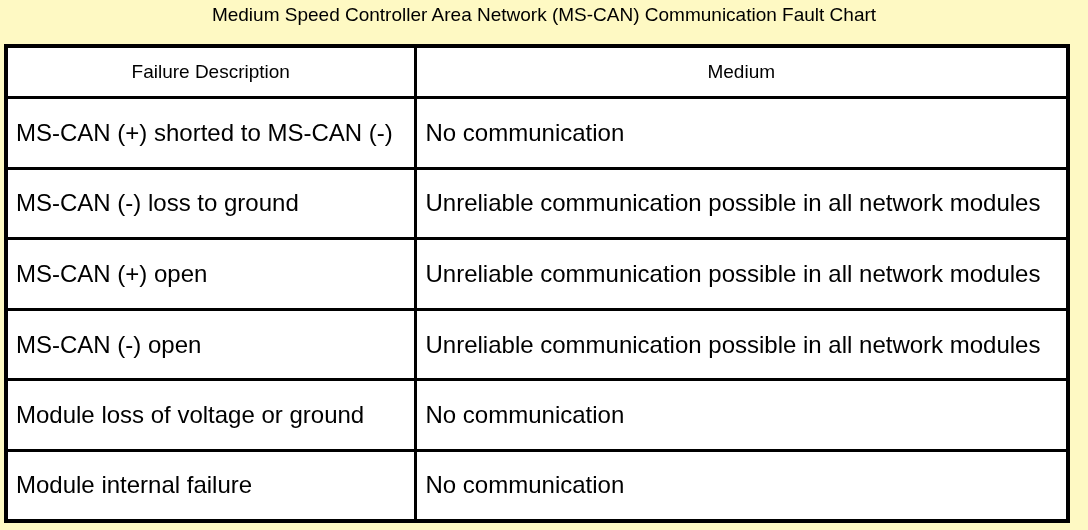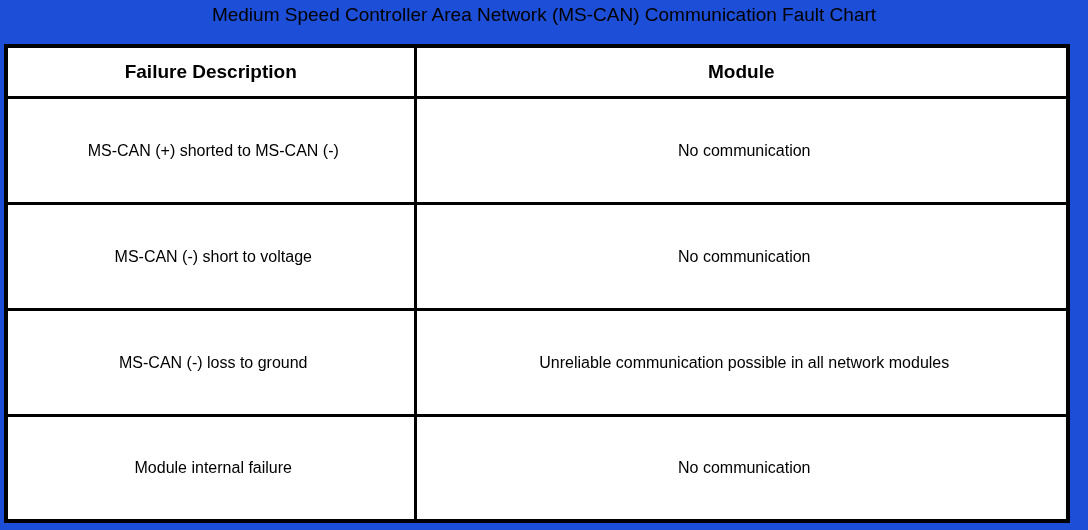"Medium Speed Controller Area Network" #page { background: #1d4ed8 -> #fef9c3 }
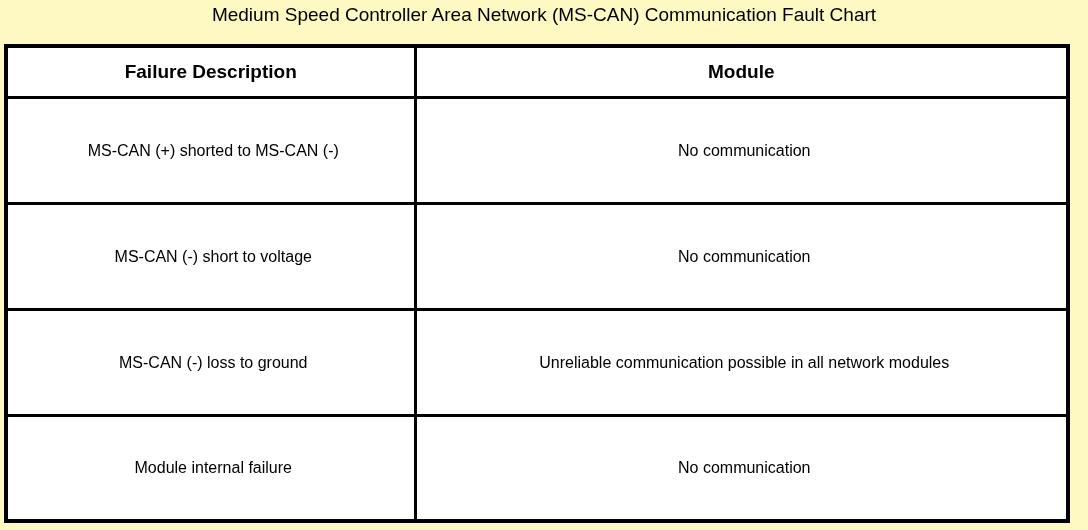"Failure Description" tr.header-row th { font-weight: bold -> normal }
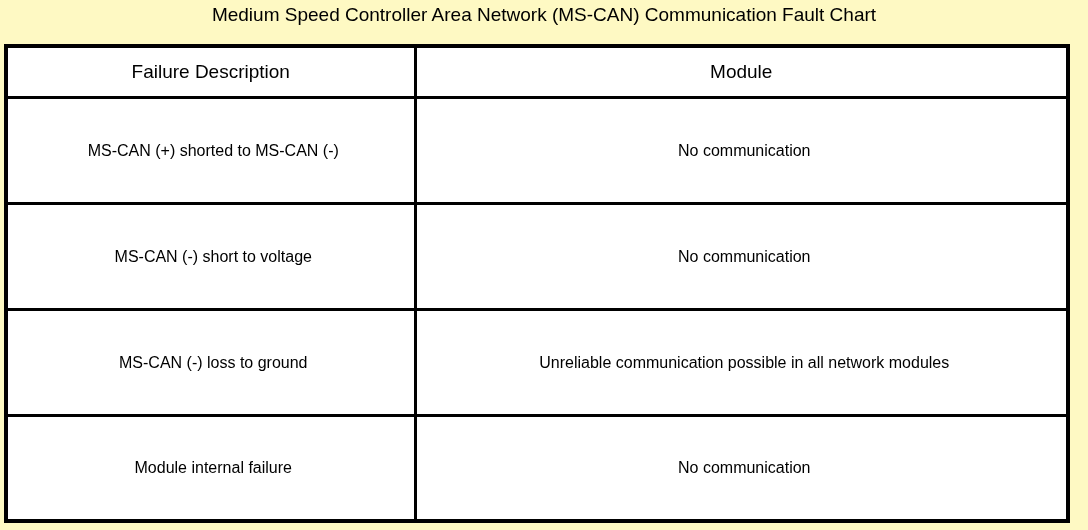"Module" th.cell-symptom { text: Module -> Medium }
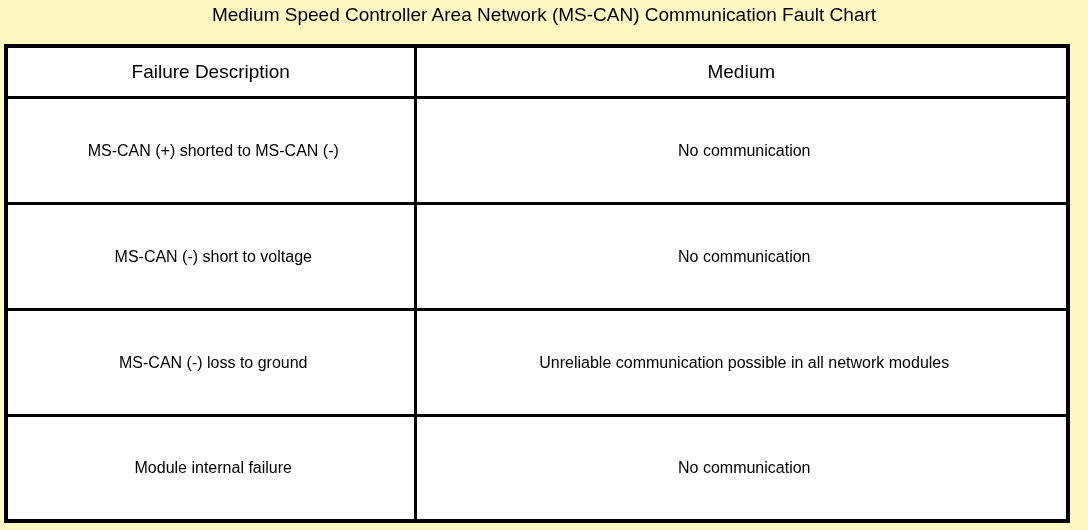"MS-CAN (+) shorted to MS-CAN" tr.body-row td { font-size: 16px -> 24px; text-align: center -> left }
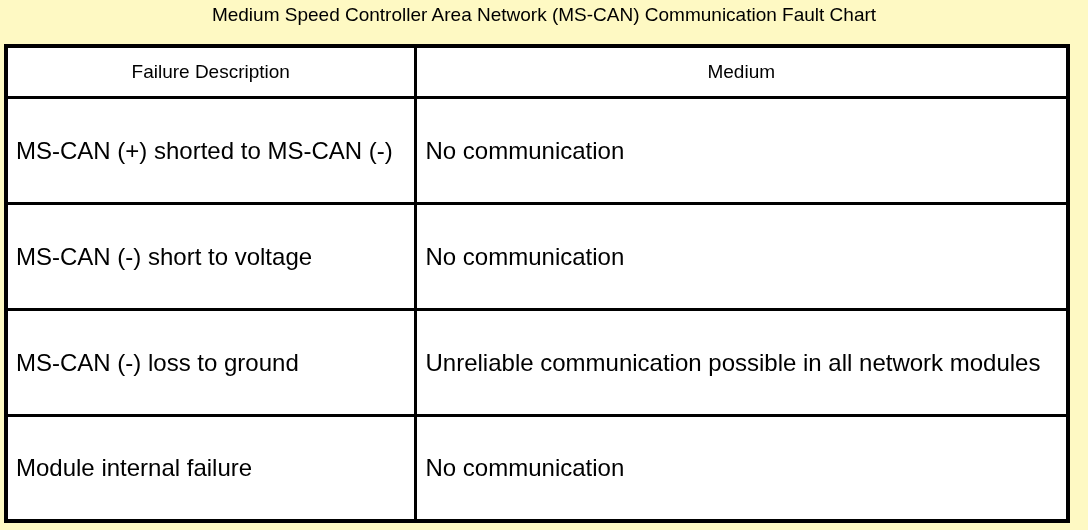"MS-CAN (-) short to voltage" tr.body-row { html: <tr> <td>MS-CAN (-) short to voltage</td> <td>No communication</td> </tr> -> none }
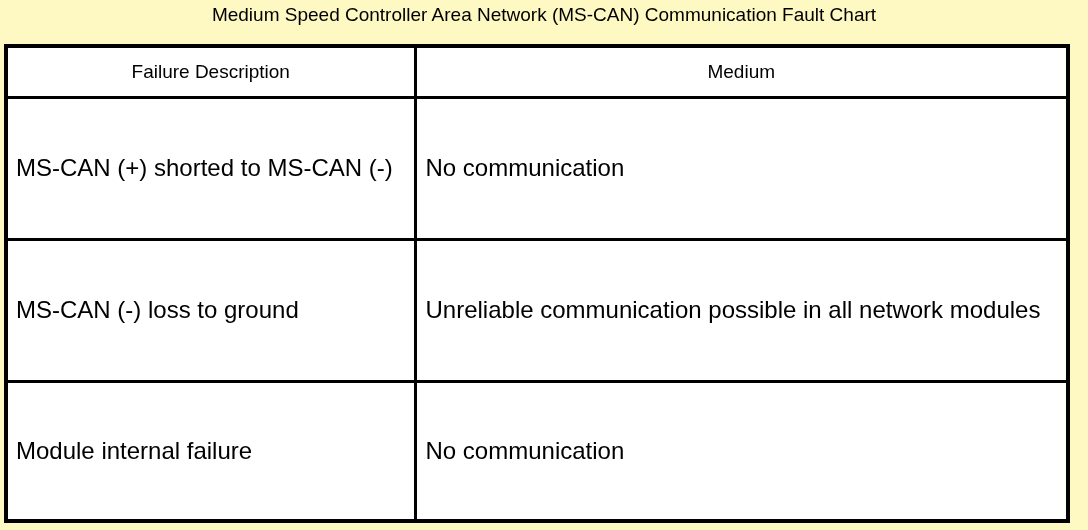"MS-CAN (+) open" tr.body-row { html: none -> <tr> <td>MS-CAN (+) open</td> <td>Unreliable communication possible in all network modules</td> </tr> }
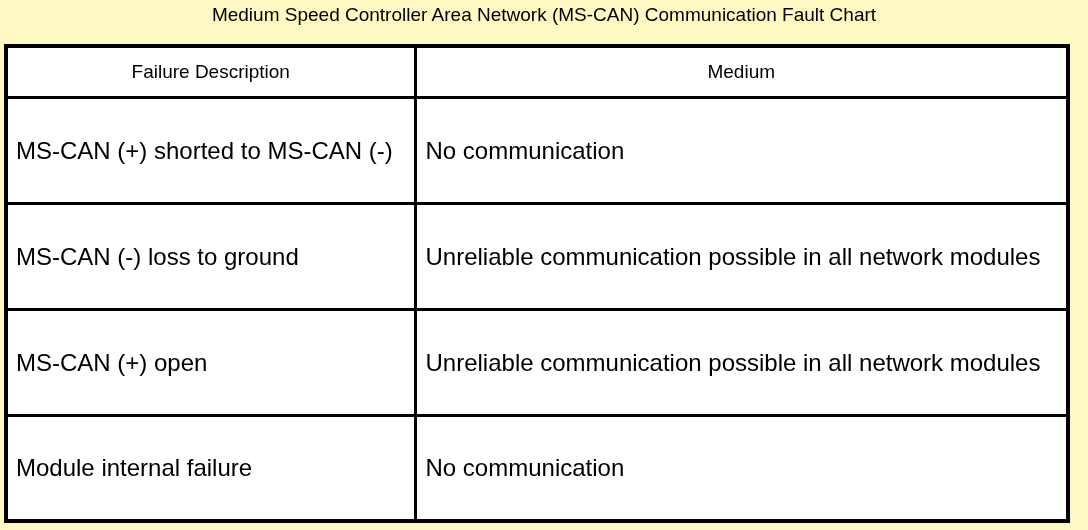"MS-CAN (-) open" tr.body-row { html: none -> <tr> <td>MS-CAN (-) open</td> <td>Unreliable communication possible in all network modules</td> </tr> }
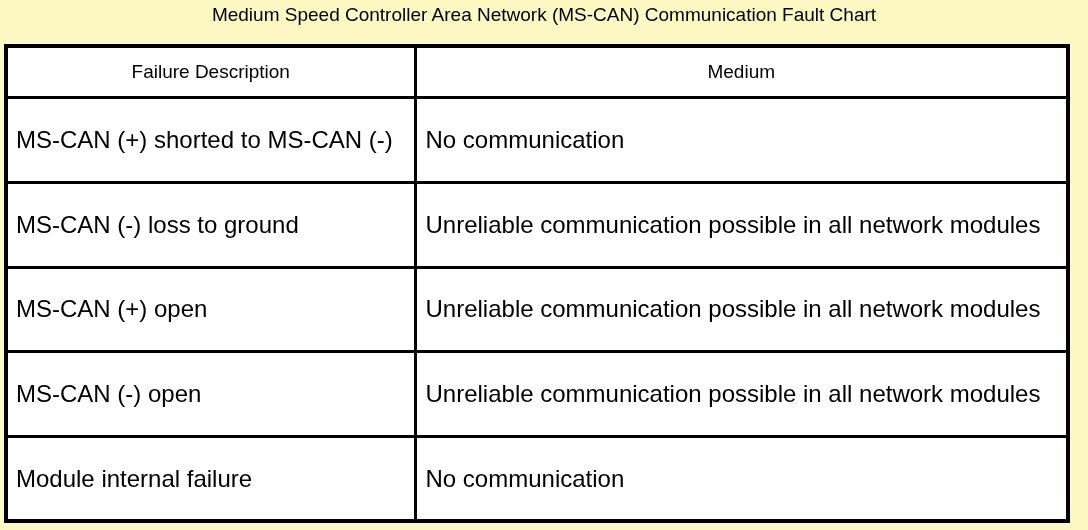"Module loss of voltage or" tr.body-row { html: none -> <tr> <td>Module loss of voltage or ground</td> <td>No communication</td> </tr> }
